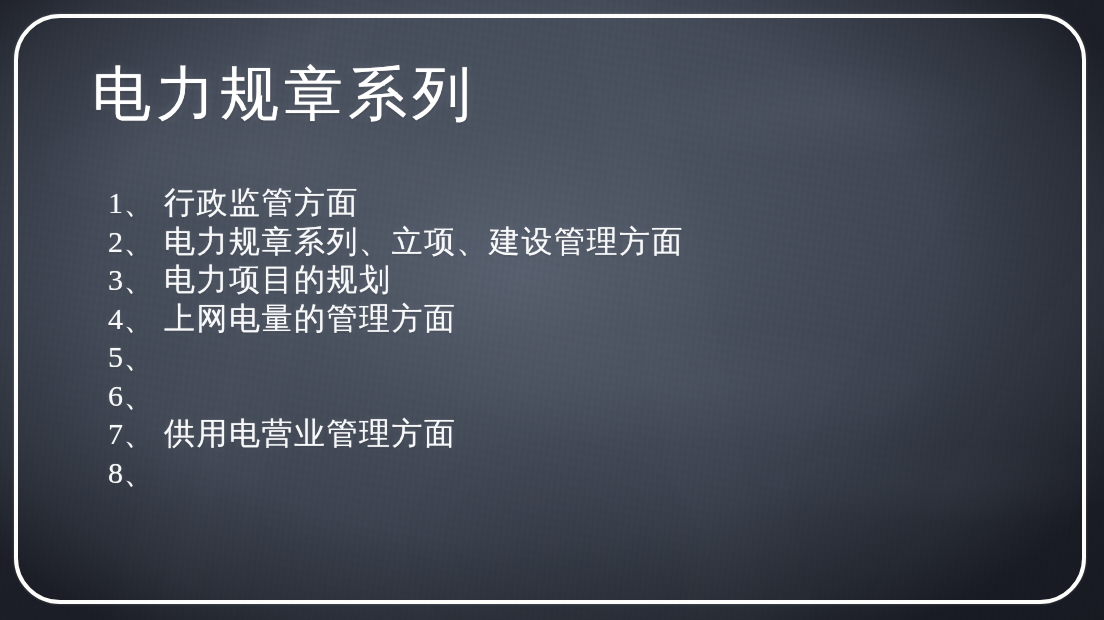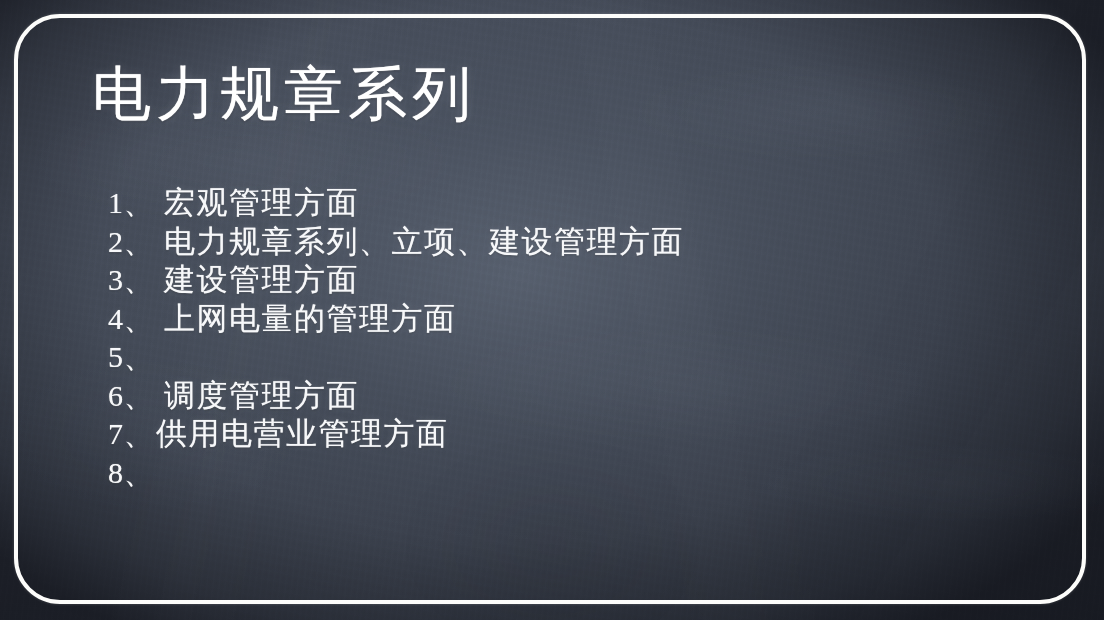"宏观管理方面" span.item-text { text: 宏观管理 -> 行政监管 }
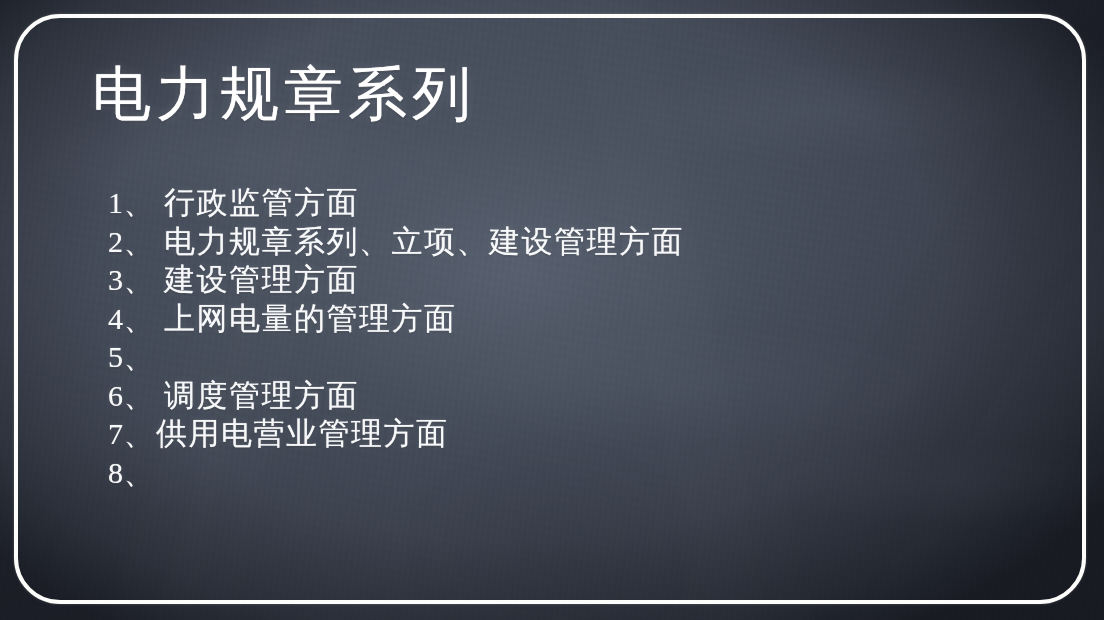"建设管理方面" span.item-text { text: 建设管理方面 -> 电力项目的规划 }
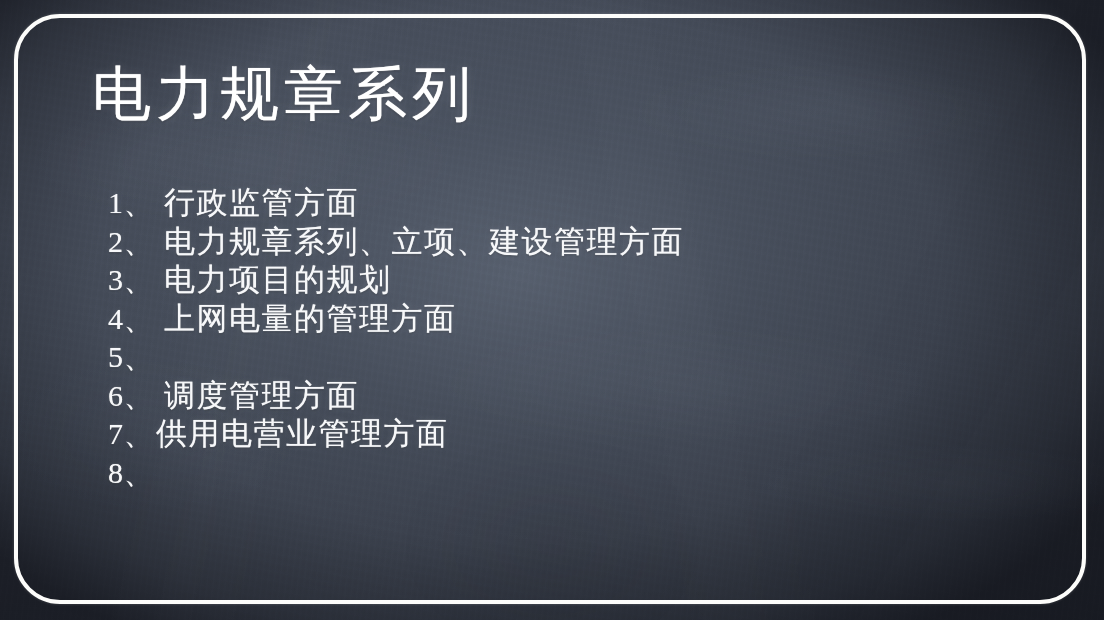"调度管理方面" span.item-text { html: <span>调度管理方面</span> -> none }
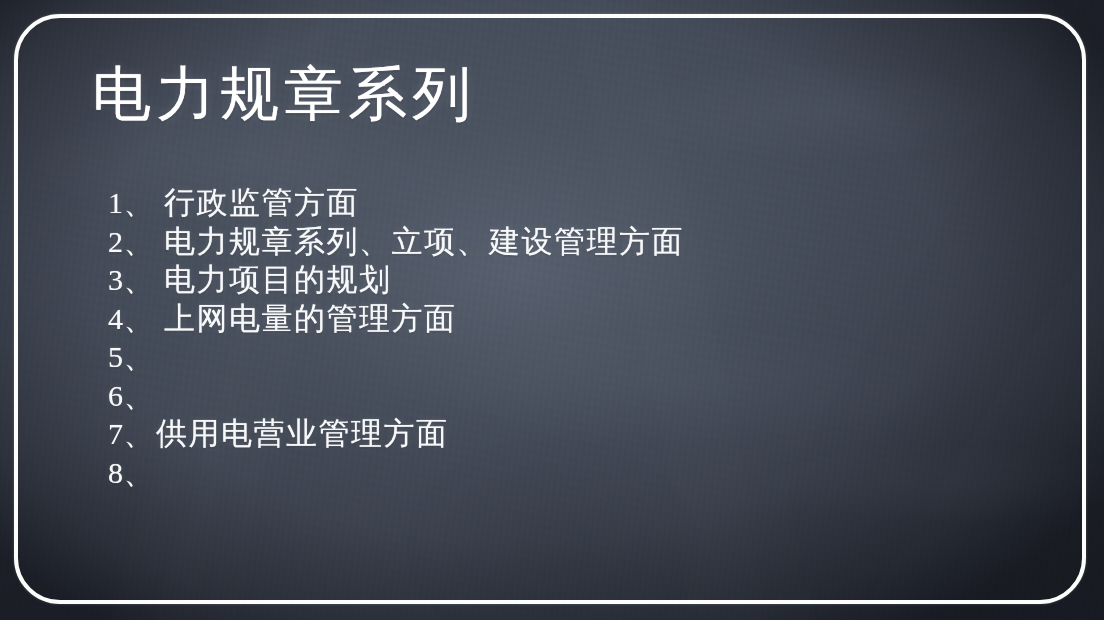"供用电营业管理方面" .item.tight .item-text { margin-left: 2px -> 10px }
